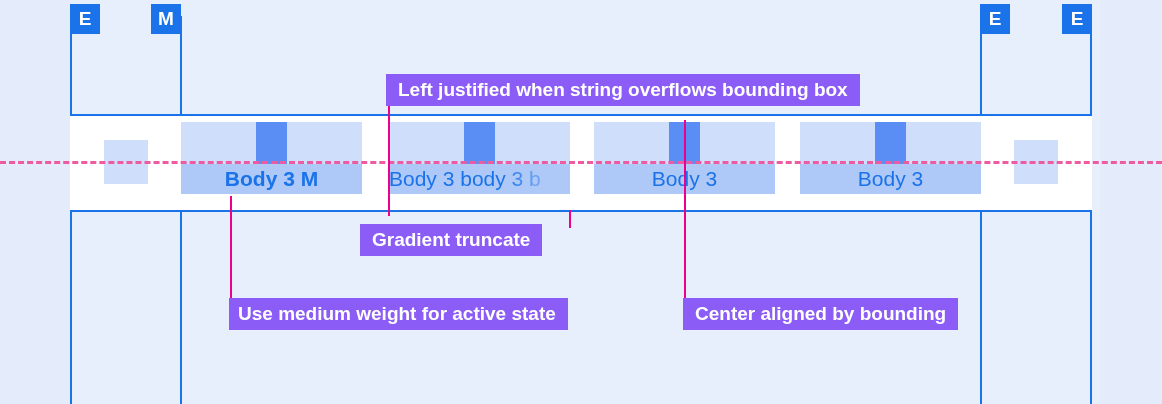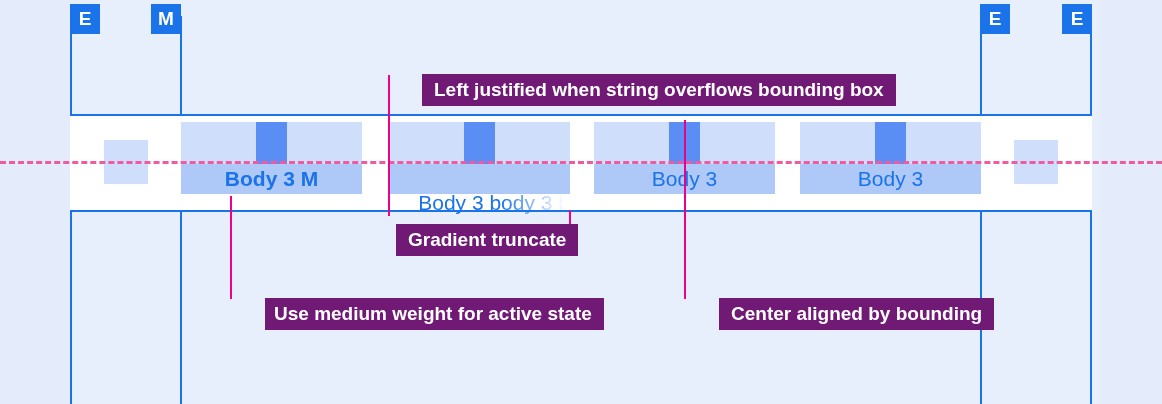"Left justified when string overflows" .annotation { background: #701a75 -> #8b5cf6; margin-left: 36px -> none }
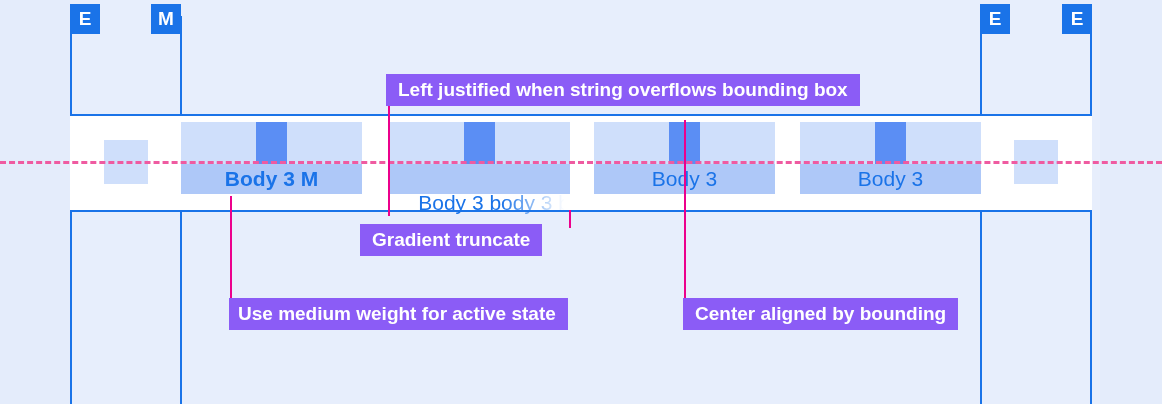"Body 3 body 3 b" .cell-label.overflow { margin-top: 24px -> none; padding-left: 11px -> none; text-align: right -> left }
